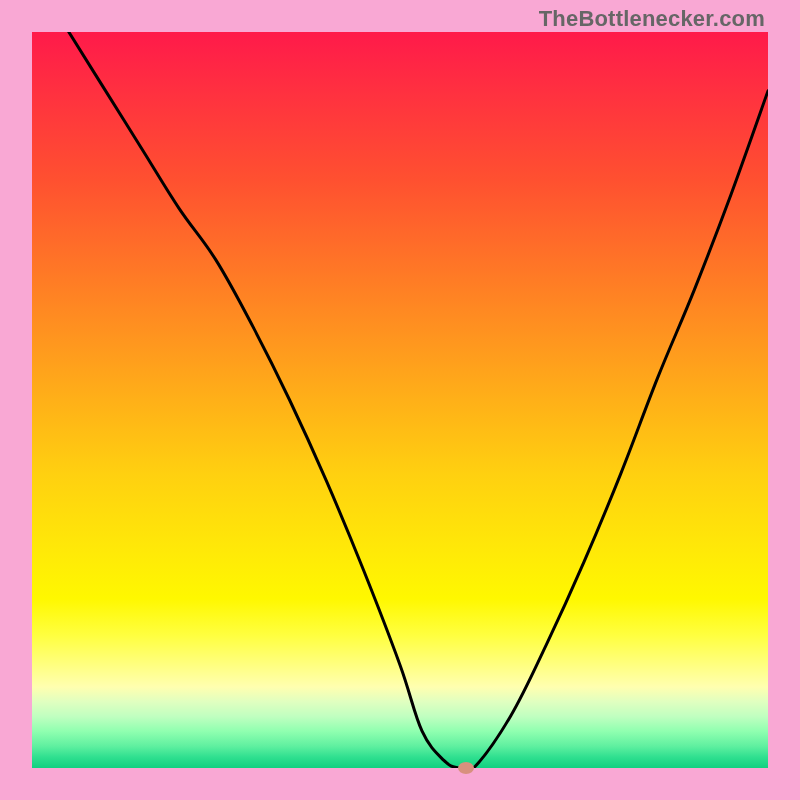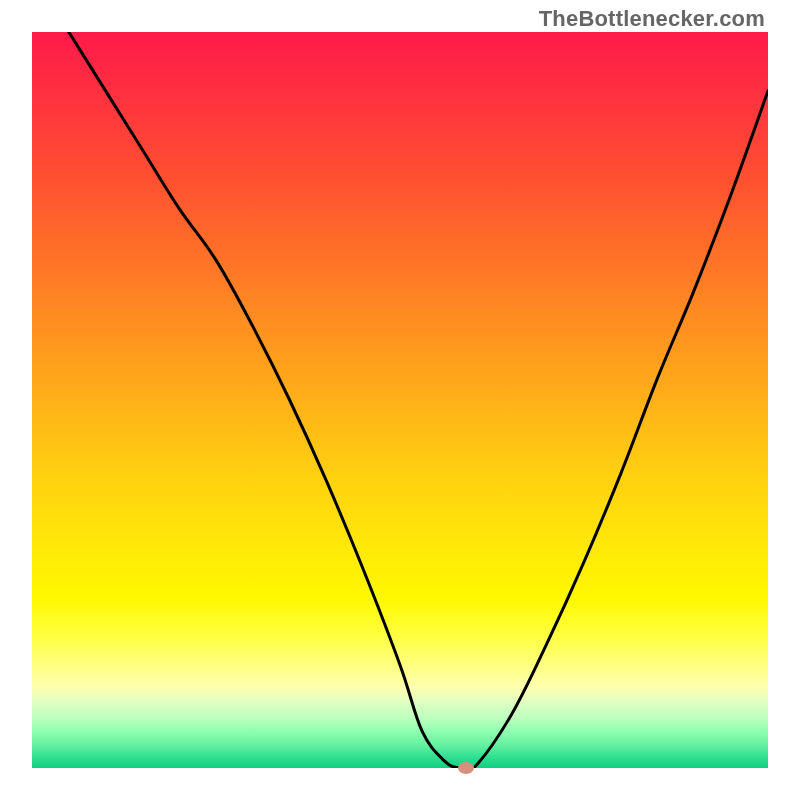"TheBottlenecker.com" .chart-container { background: #ffffff -> #f9a8d4 }
